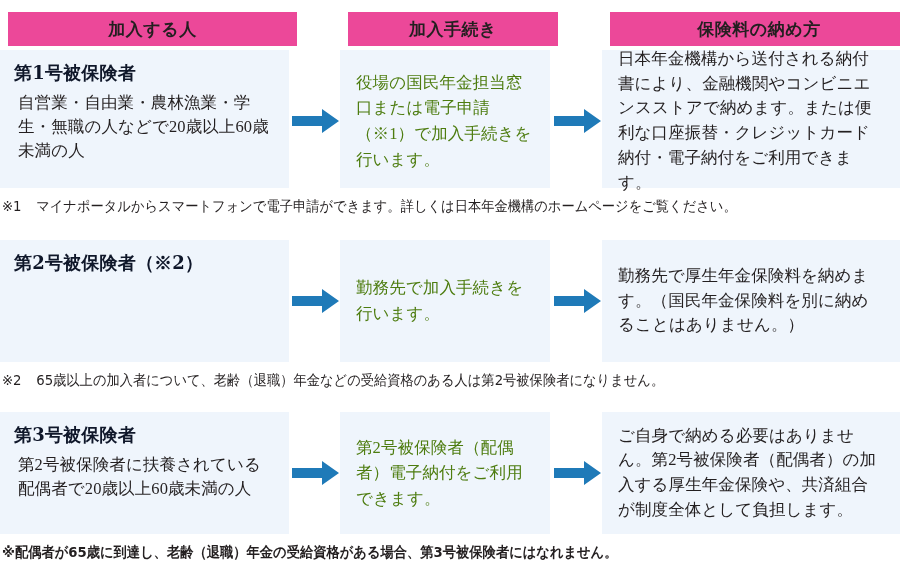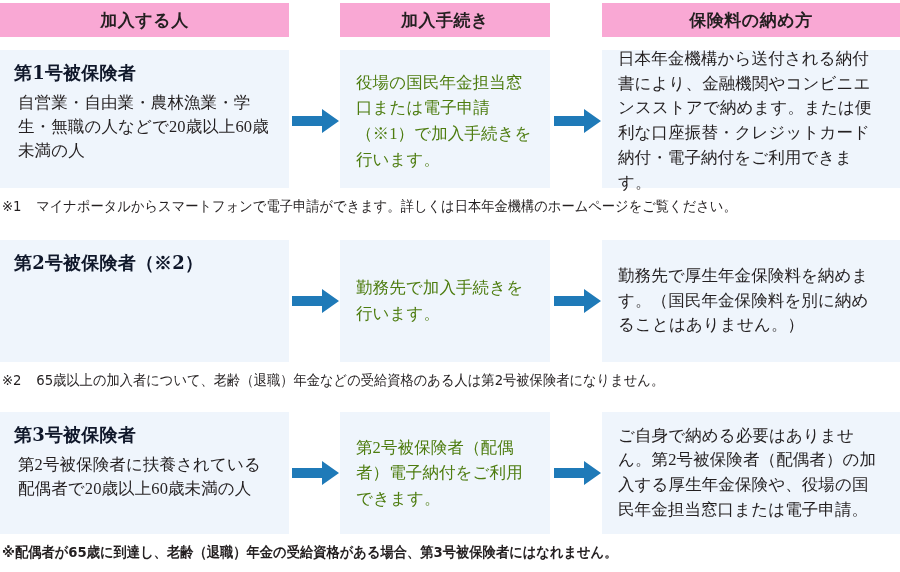"加入する人" .hdr { background: #f9a8d4 -> #ec4899; margin-left: none -> 8px; top: 0 -> 9px }
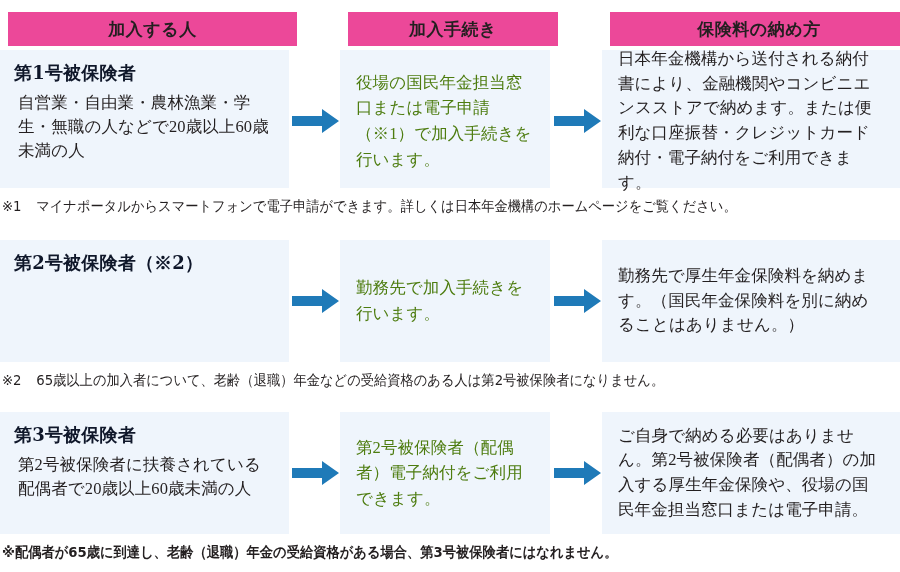"ご自身で納める必要はありません。第2号被保険者（配偶者）の加入する厚生年金保険や" p.pay-body { text: 役場の国民年金担当窓口または電子申請 -> 共済組合が制度全体として負担します }
